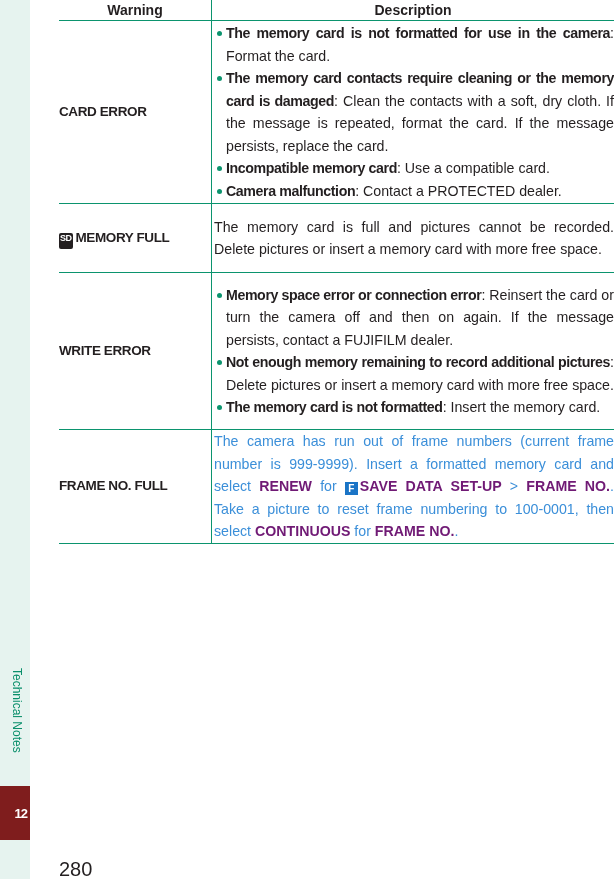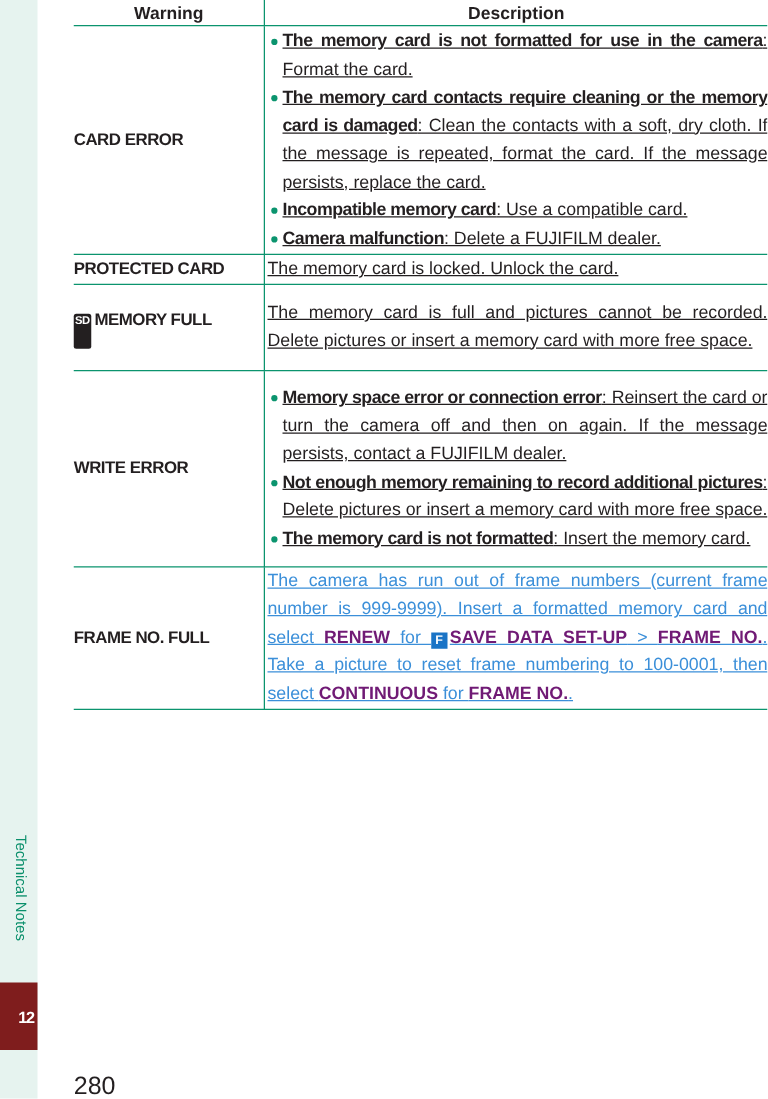"The memory card is not" td.desc { text-decoration: underline -> none }
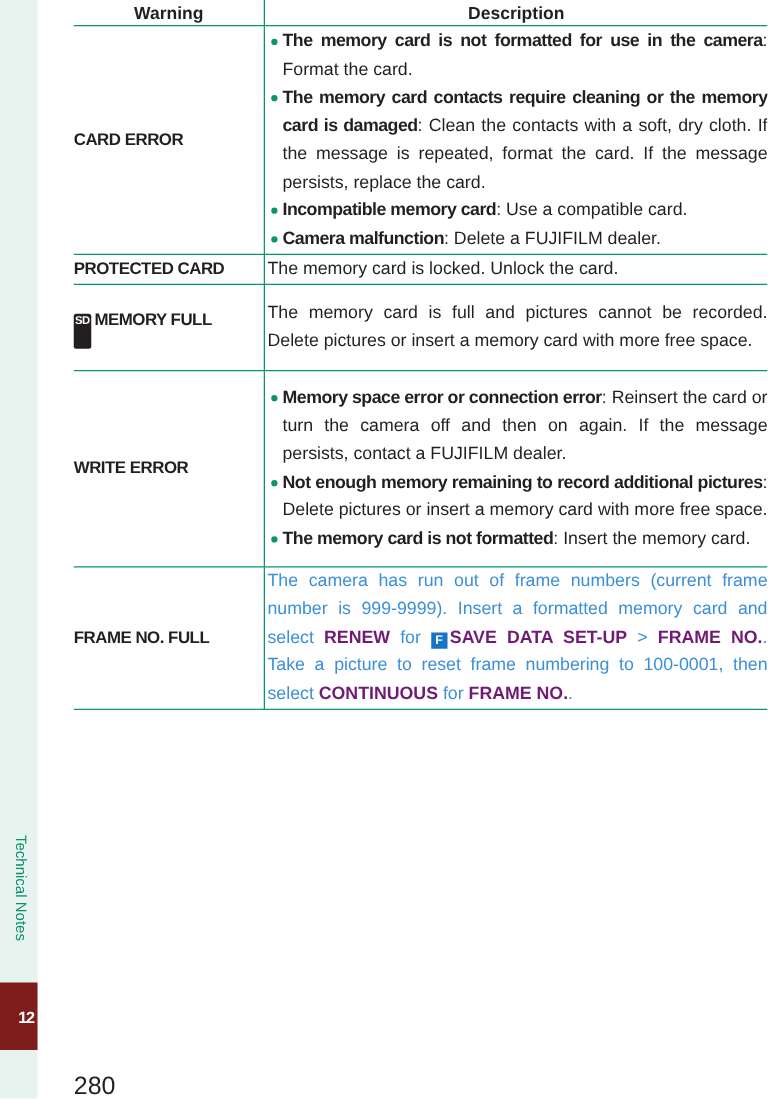": Delete a FUJIFILM dealer." span { text: Delete a FUJIFILM -> Contact a PROTECTED }
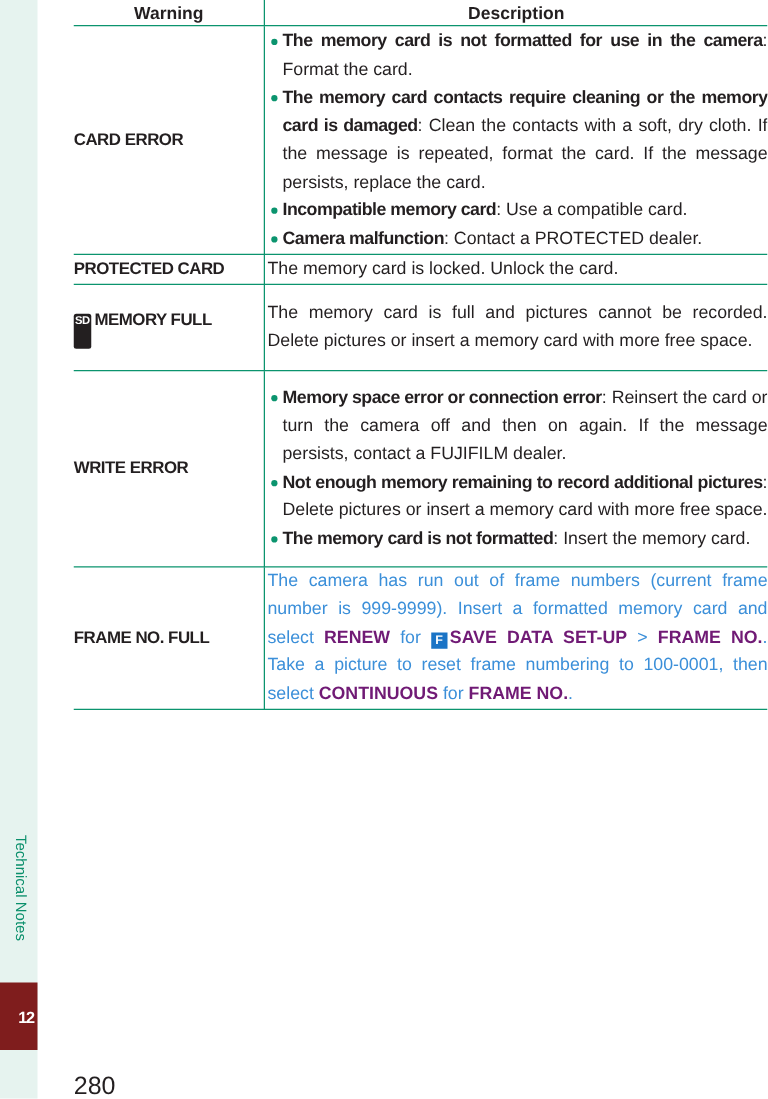"PROTECTED CARD" tr { html: <tr> <td>PROTECTED CARD</td> <td>The memory card is locked. Unlock the card.</td> </tr> -> none }
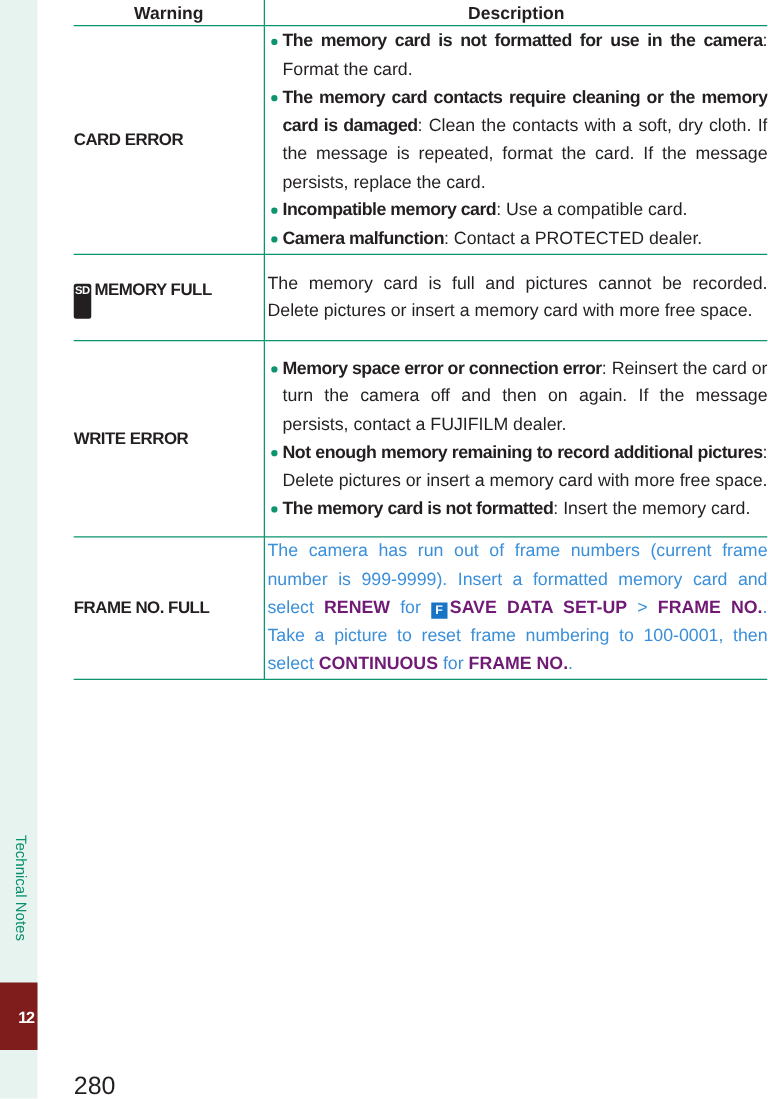"SD" .sd-icon { height: 28px -> 16px }
